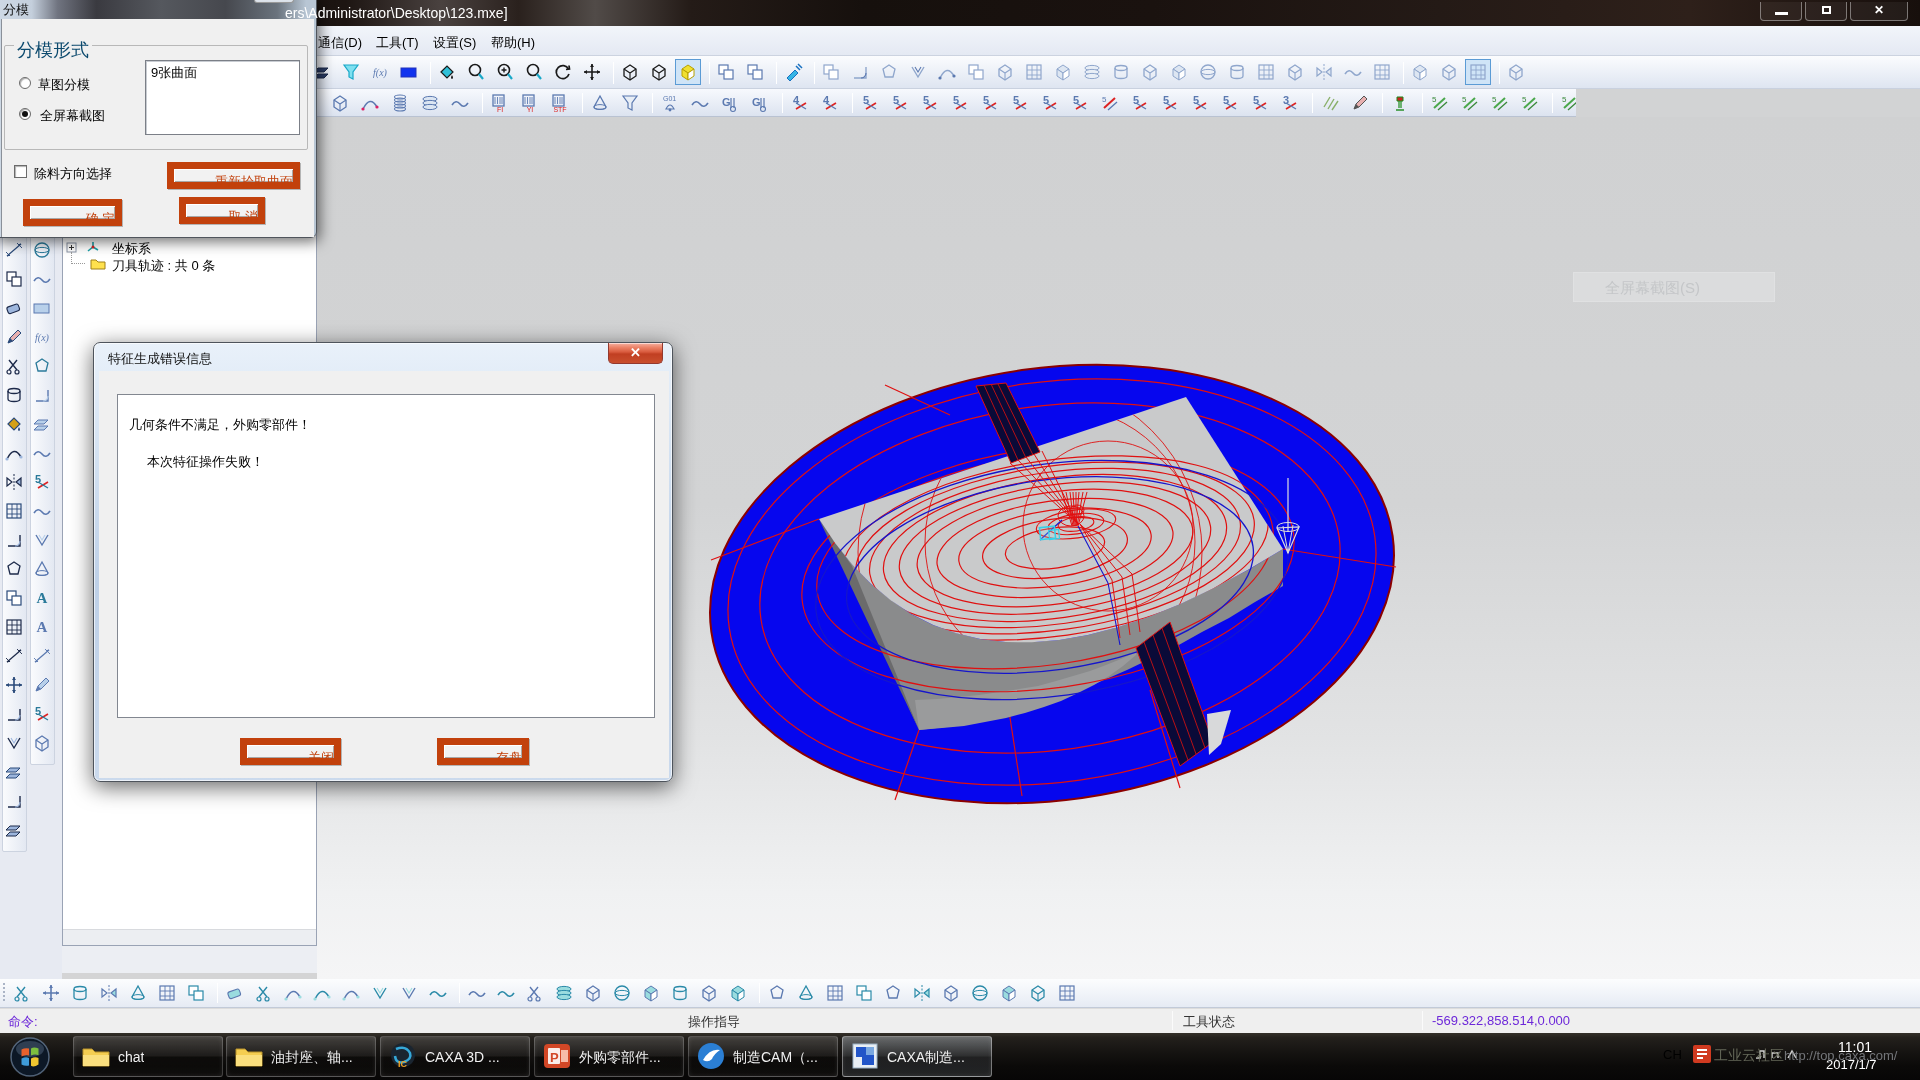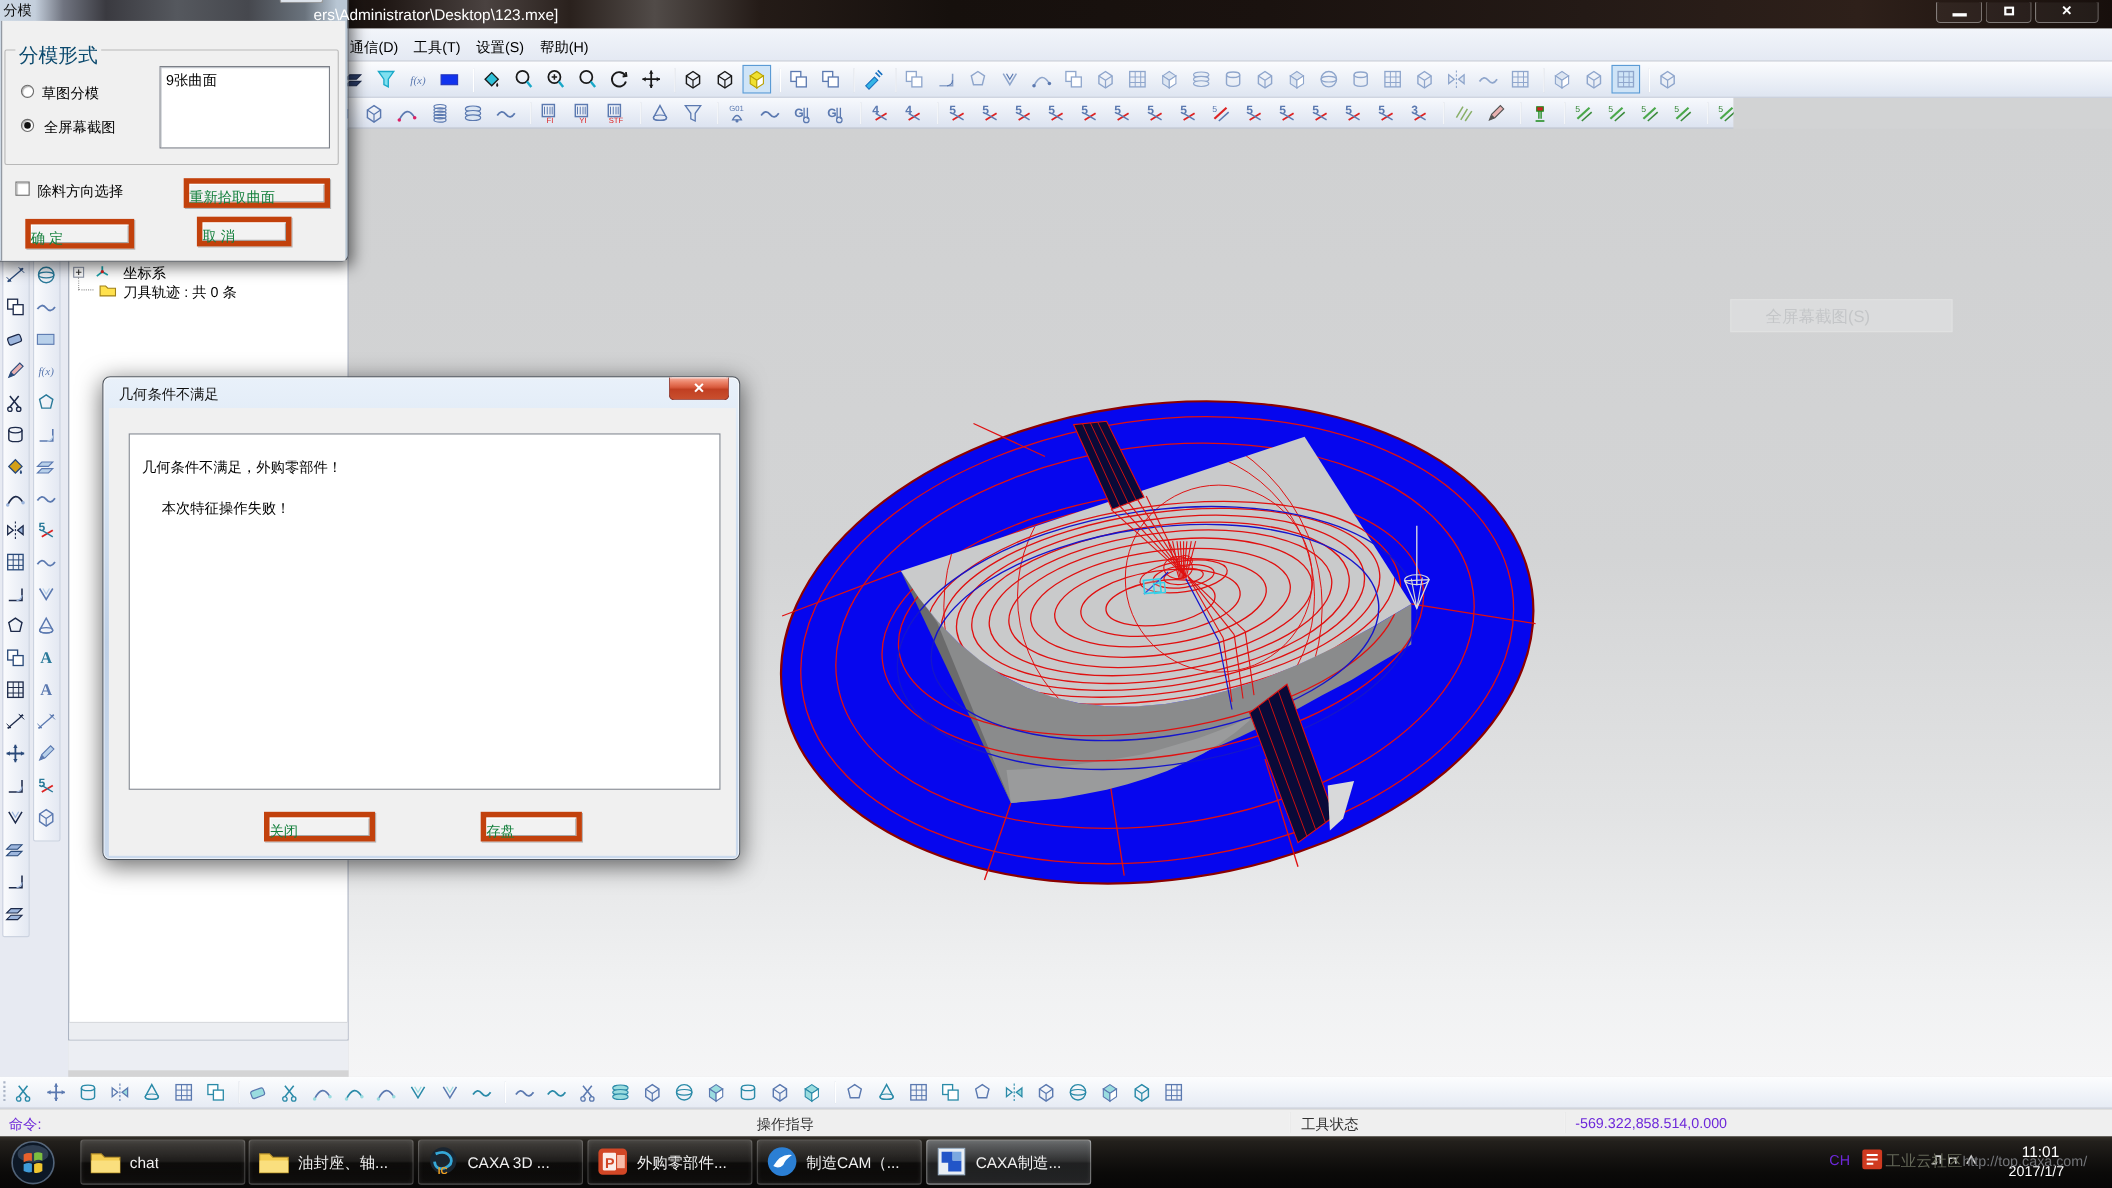"重新拾取曲面" .w32btn { border: 5px solid #c2410c -> 7px solid #c2410c; color: #15803d -> #c2410c; text-align: left -> right }
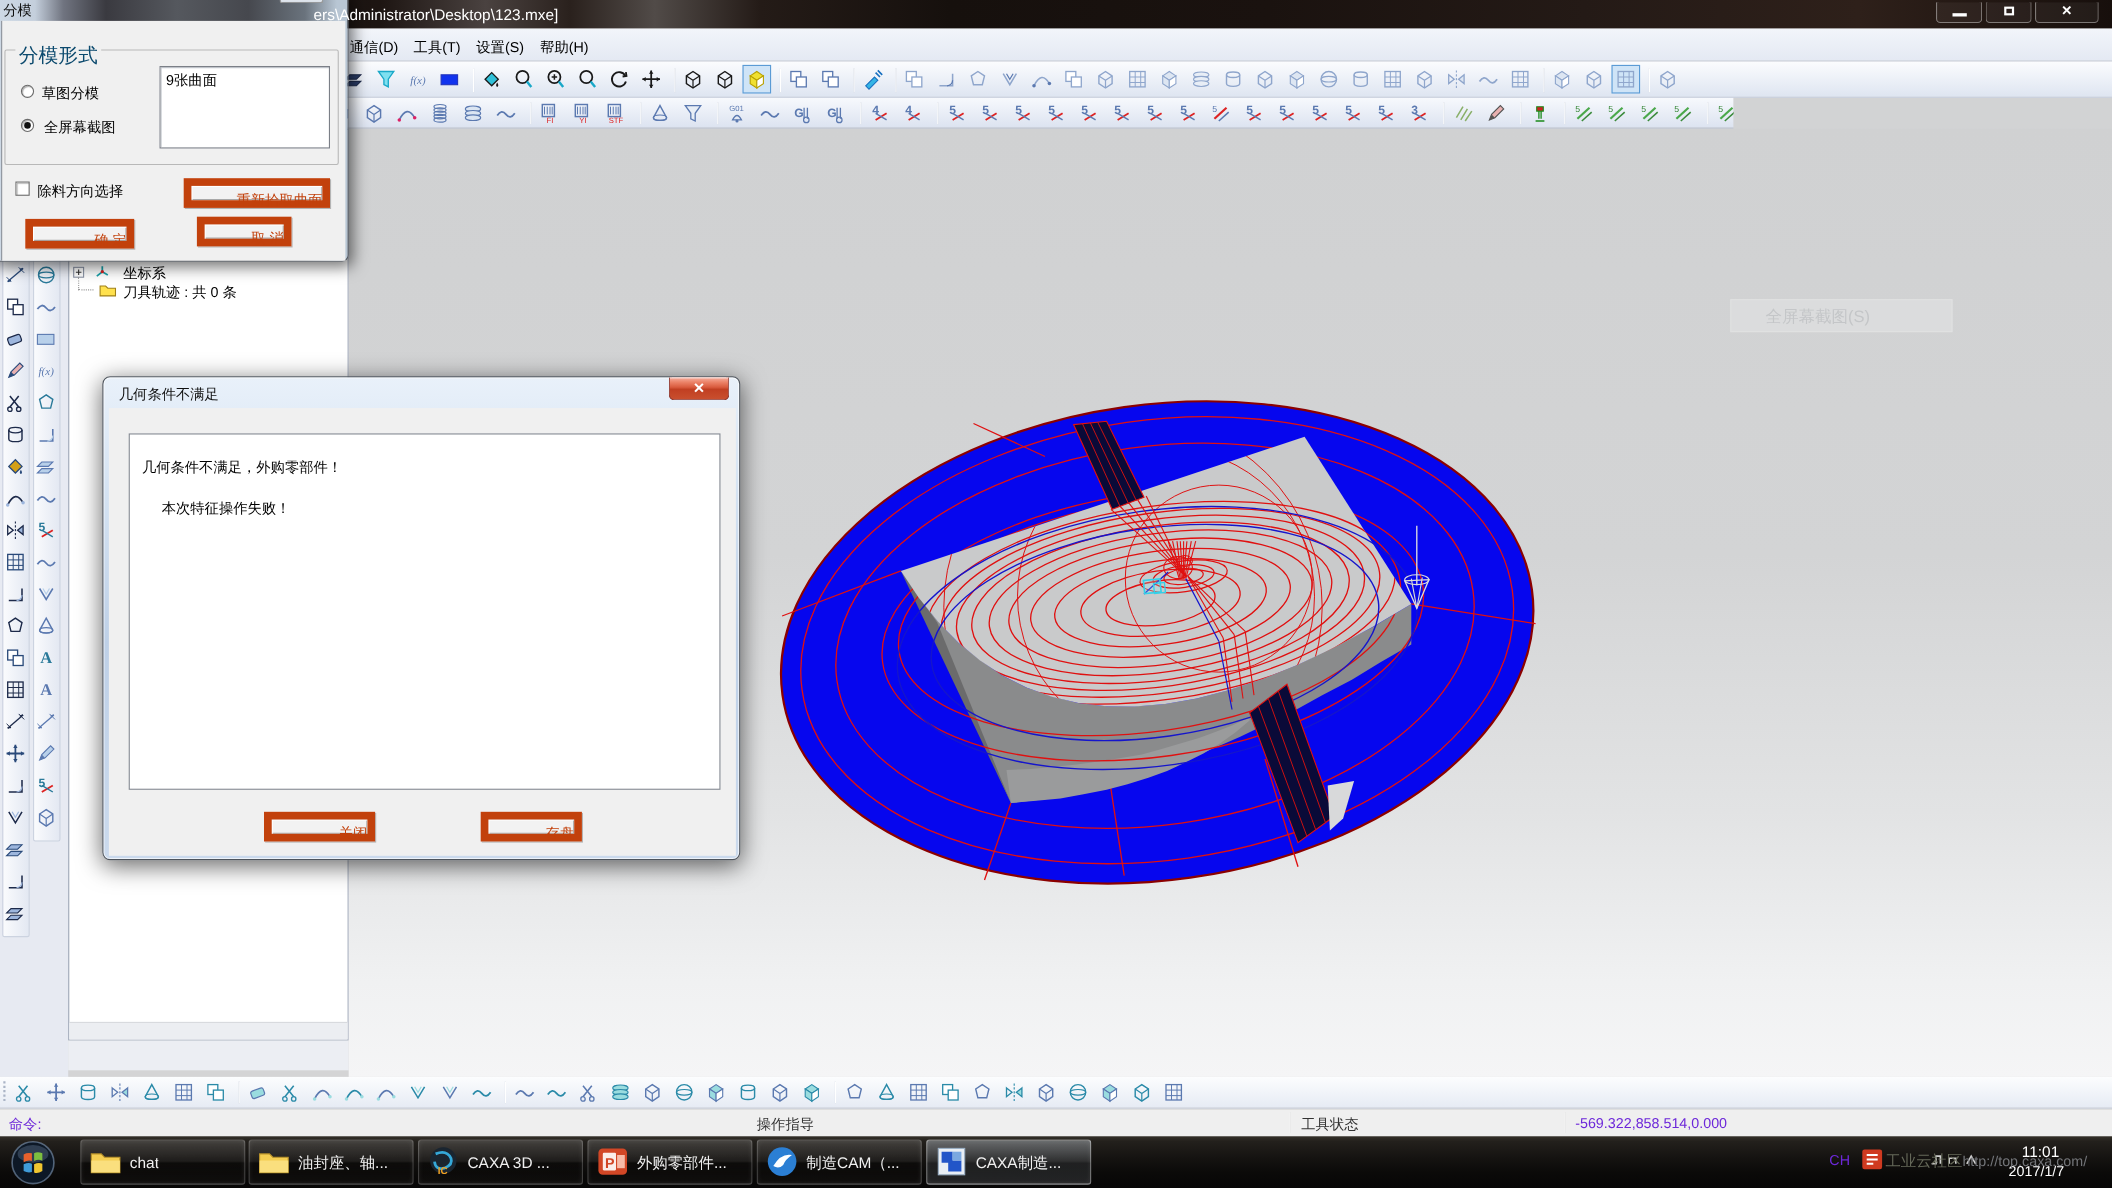"几何条件不满足" div.title { text: 几何条件不满足 -> 特征生成错误信息 }
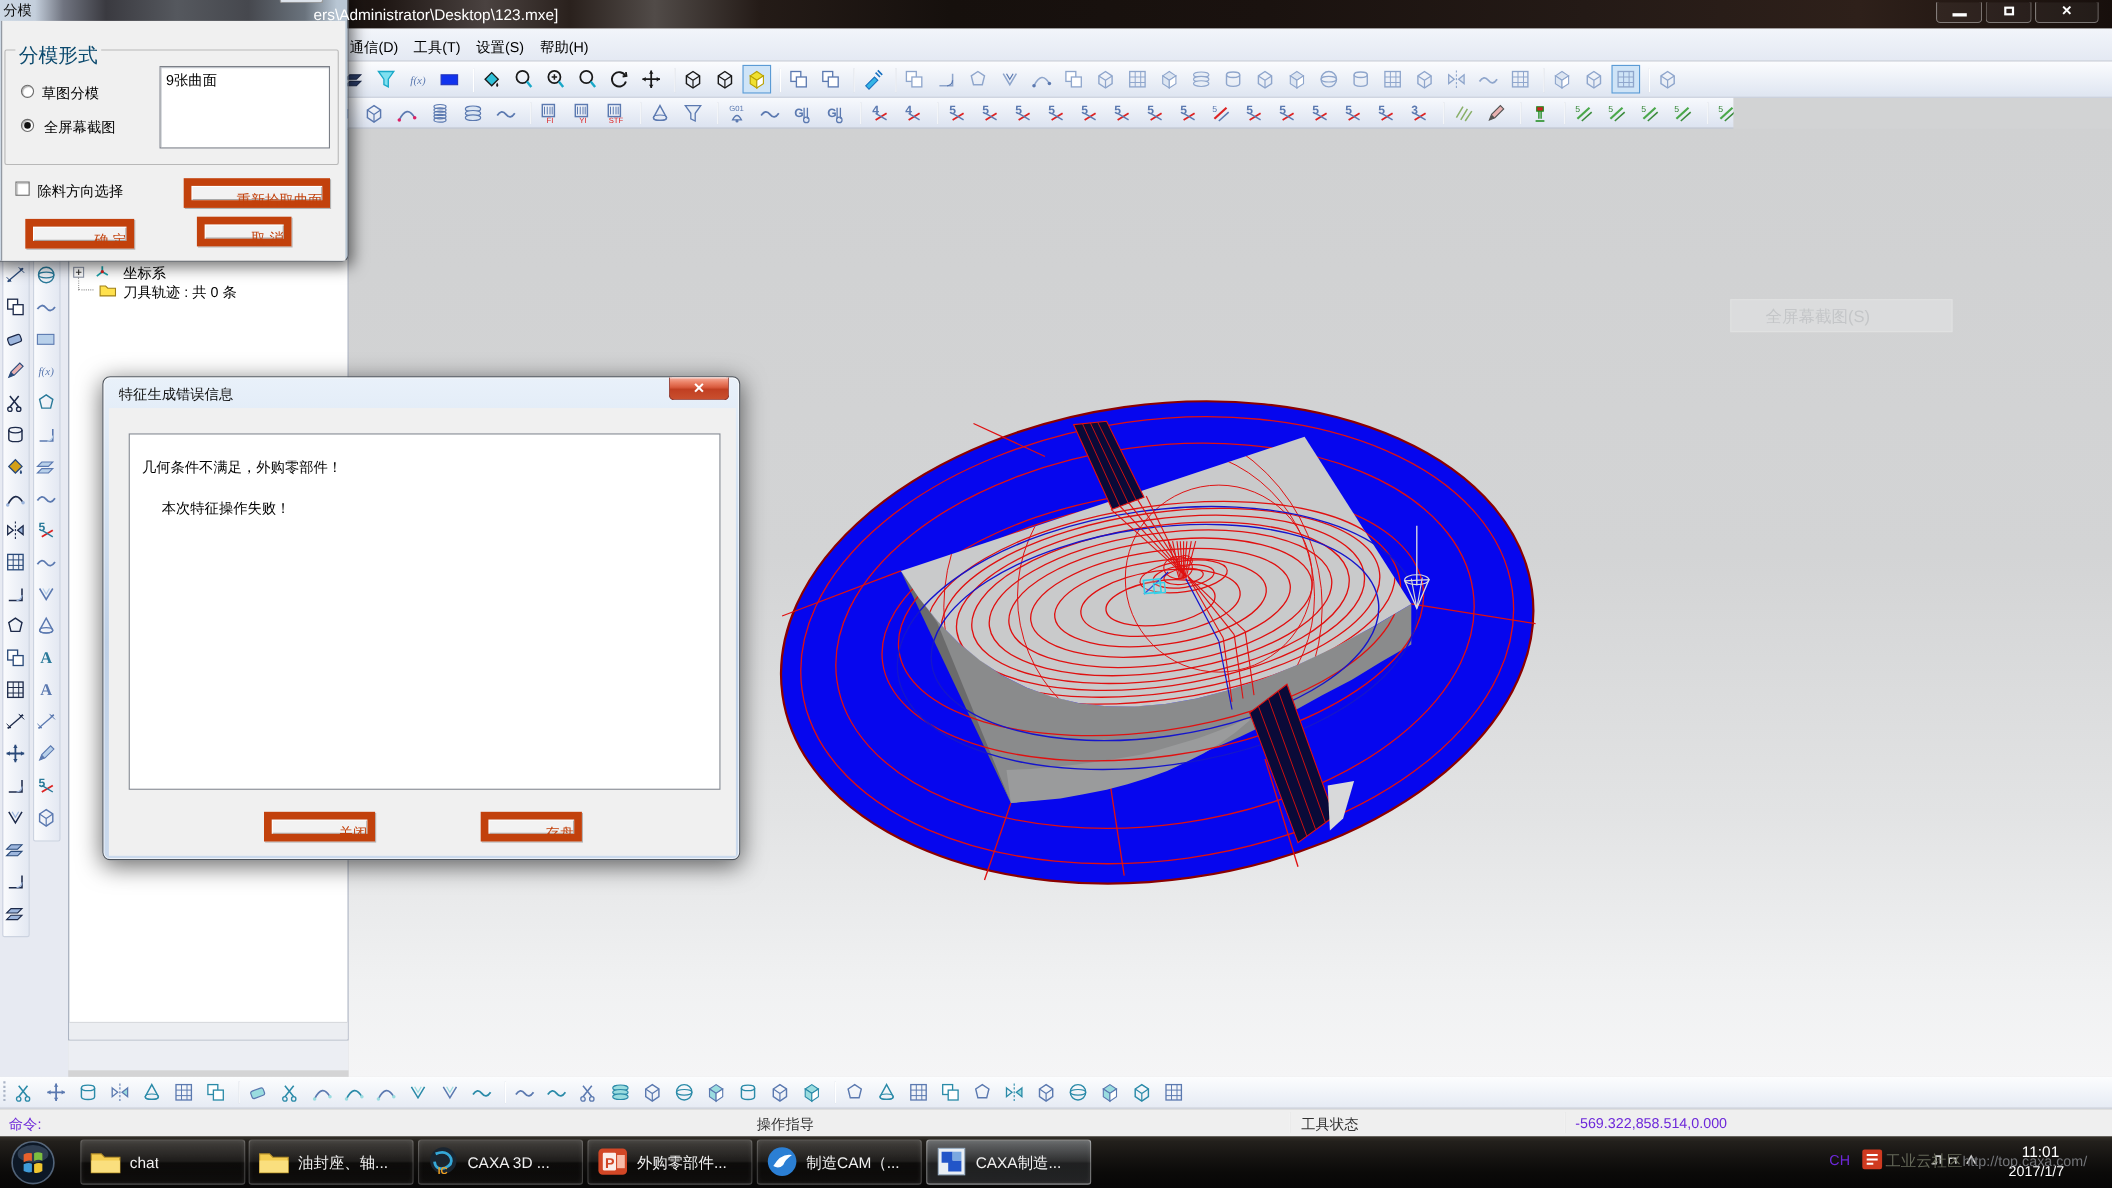"CH" div.abs { color: #6d28d9 -> #000000 }
